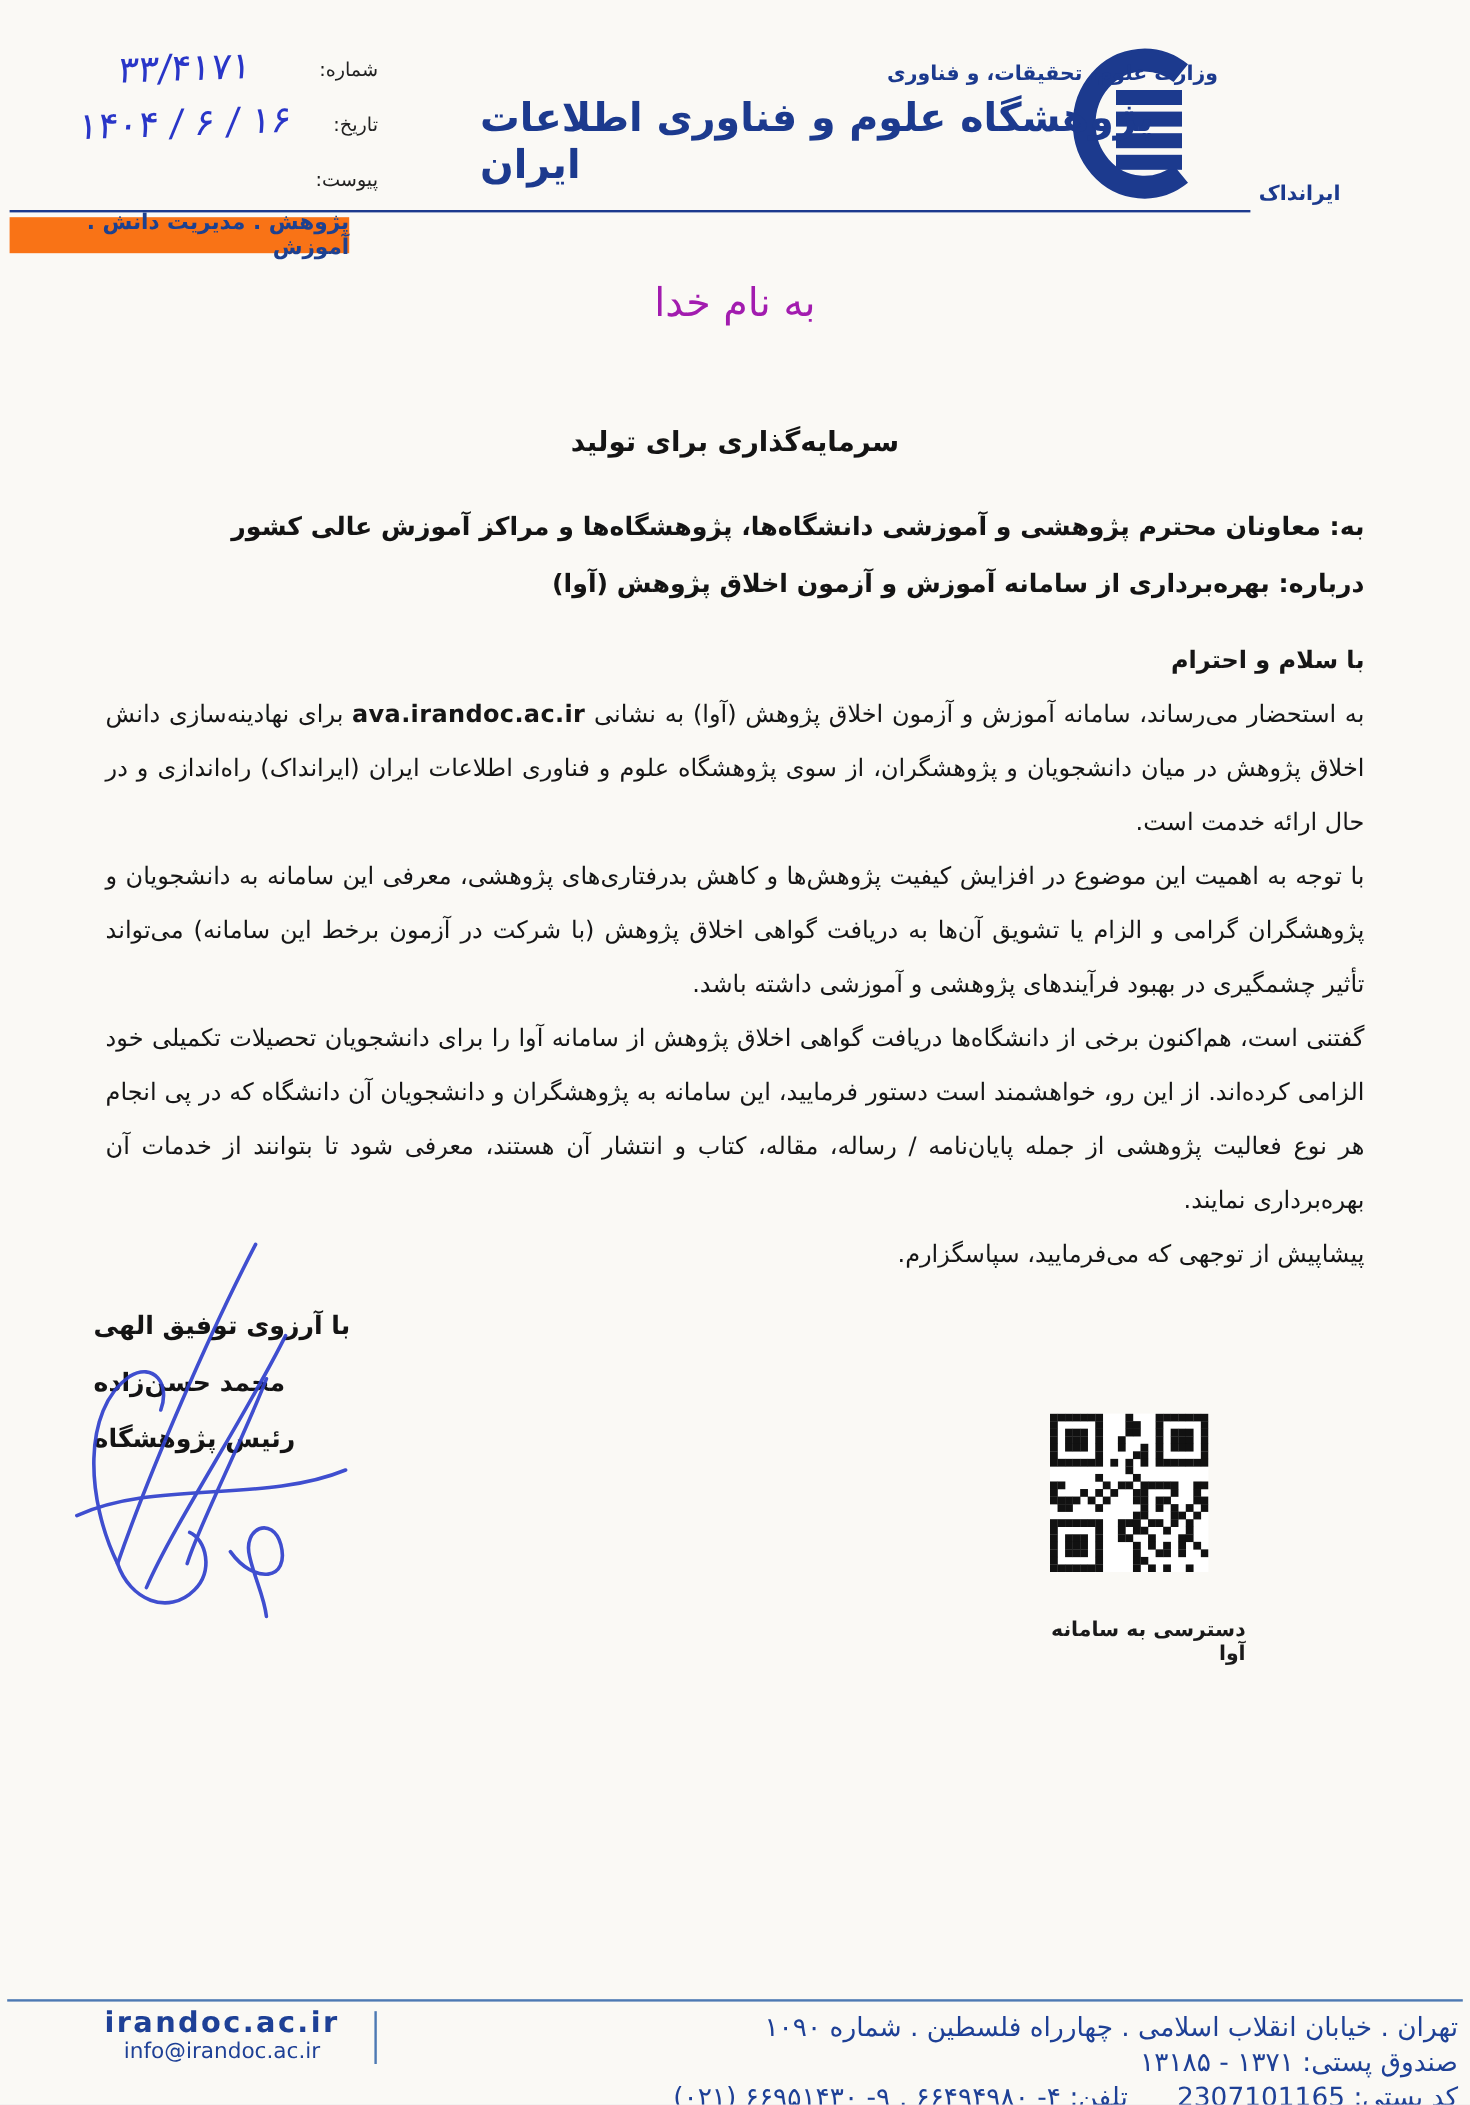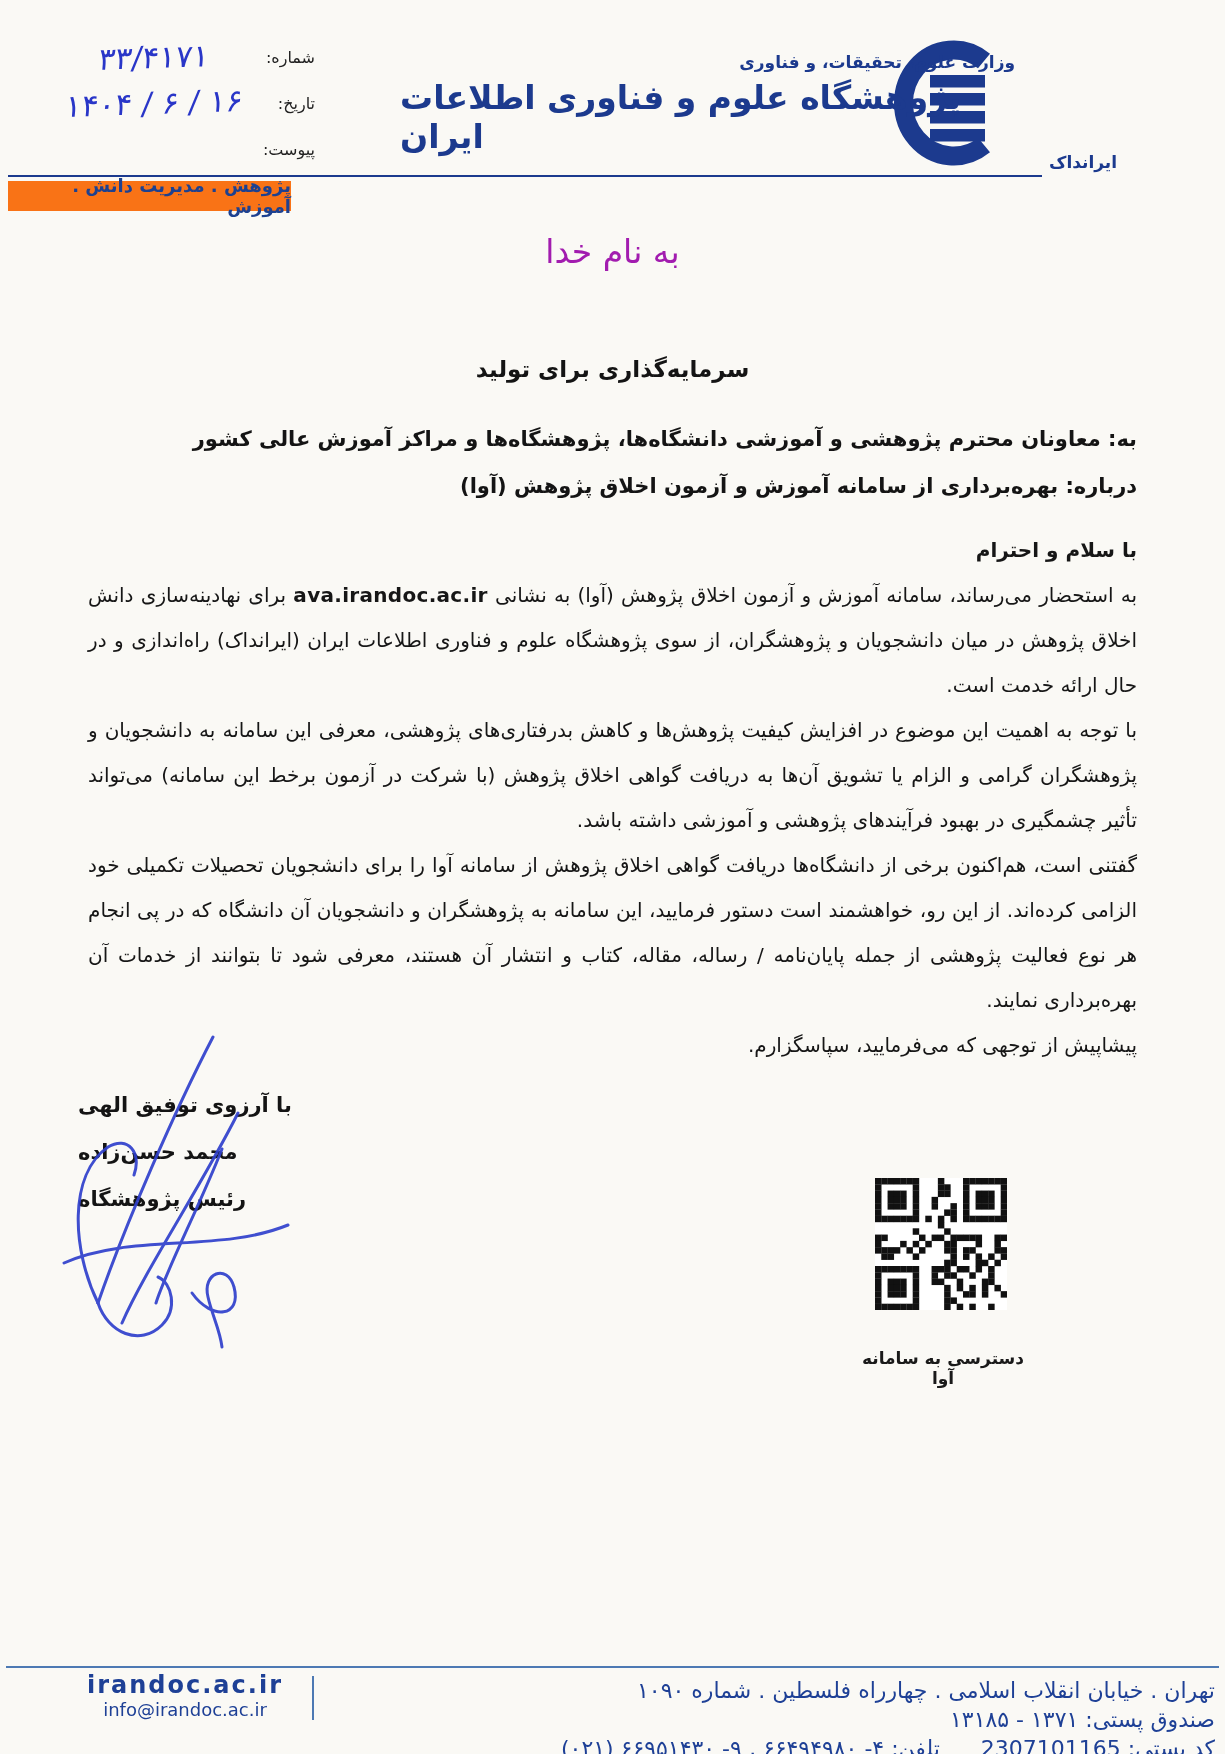"دسترسی به سامانه آوا" .qr-caption { text-align: center -> right }
